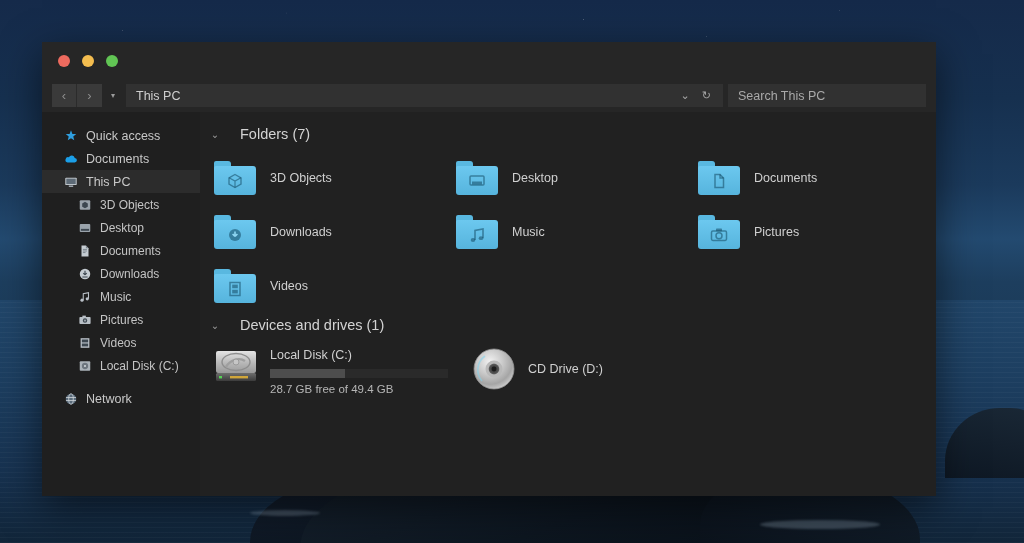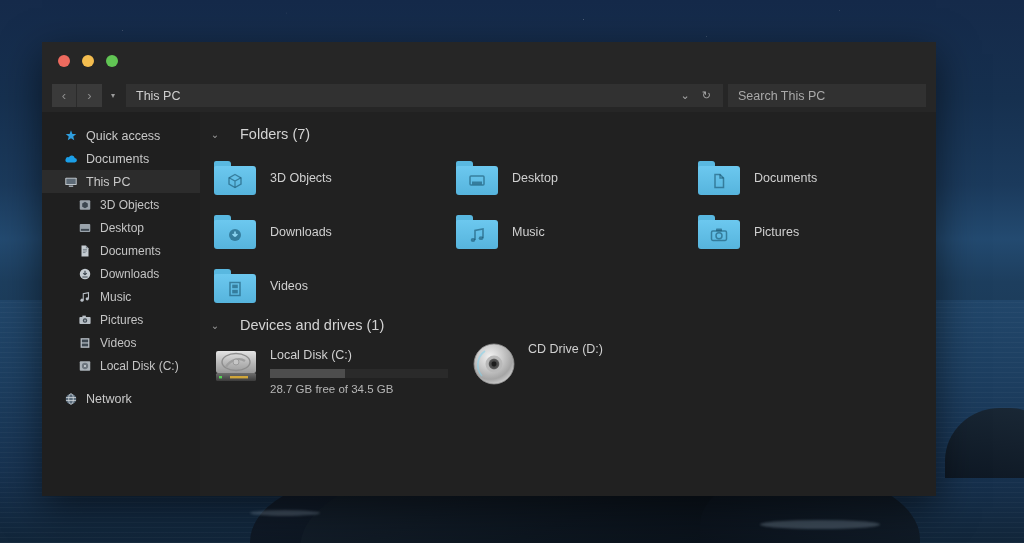"CD Drive (D:)" div.drive-tile { align-items: none -> center }
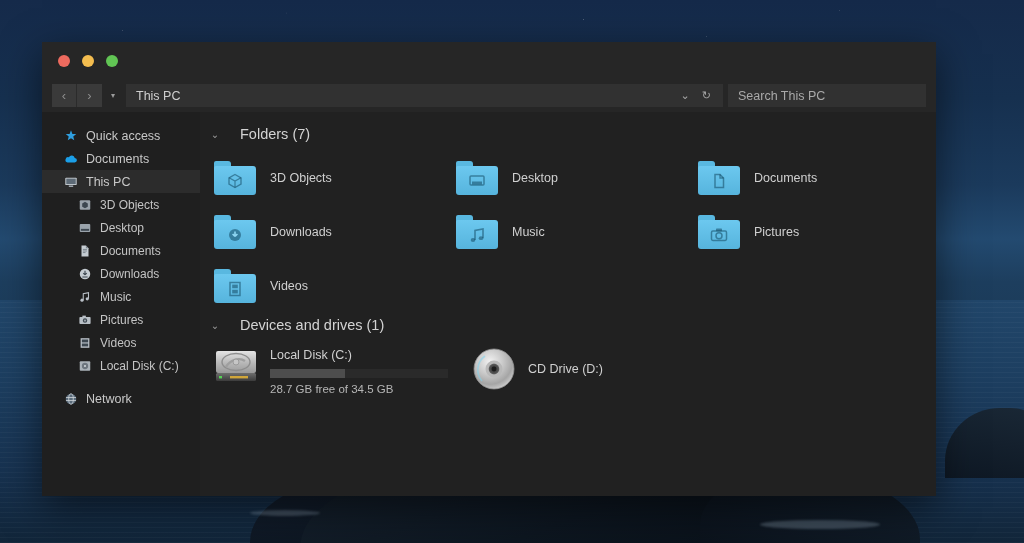"28.7 GB free of 34.5" div.drive-sub { text: 34.5 -> 49.4 }
